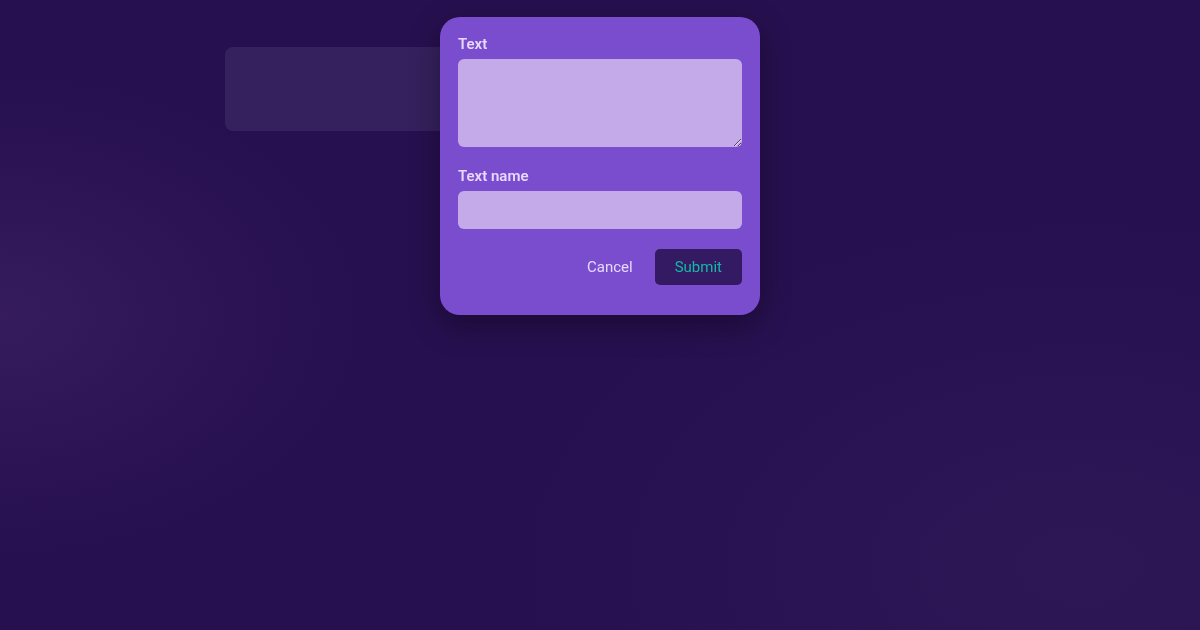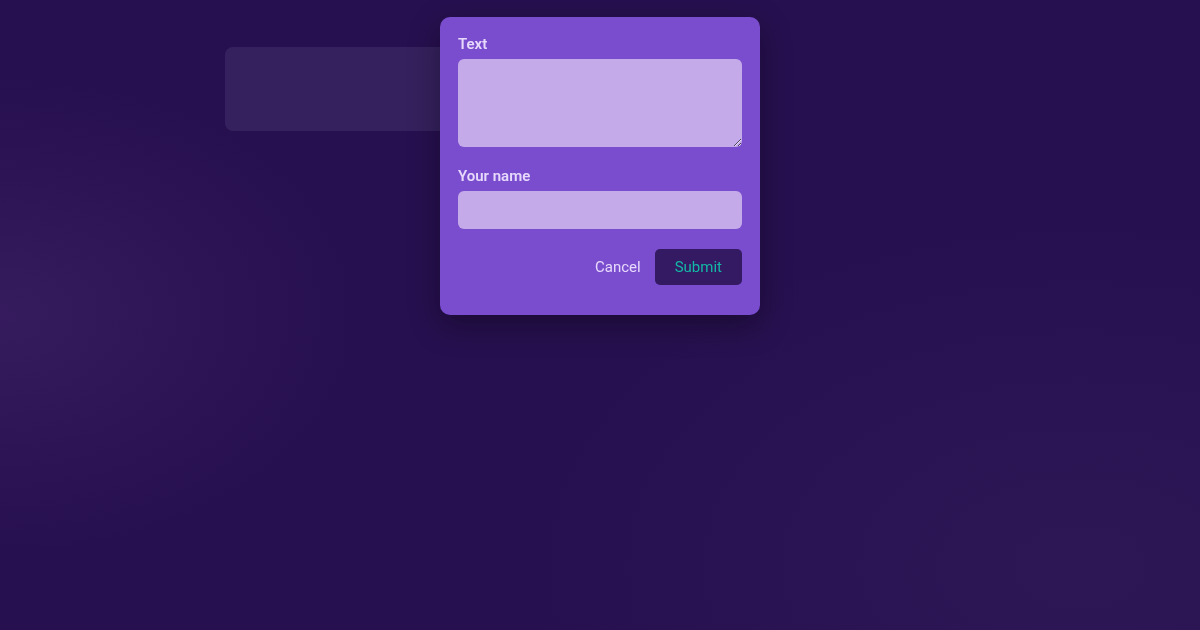"Text" .modal { border-radius: 10px -> 20px }
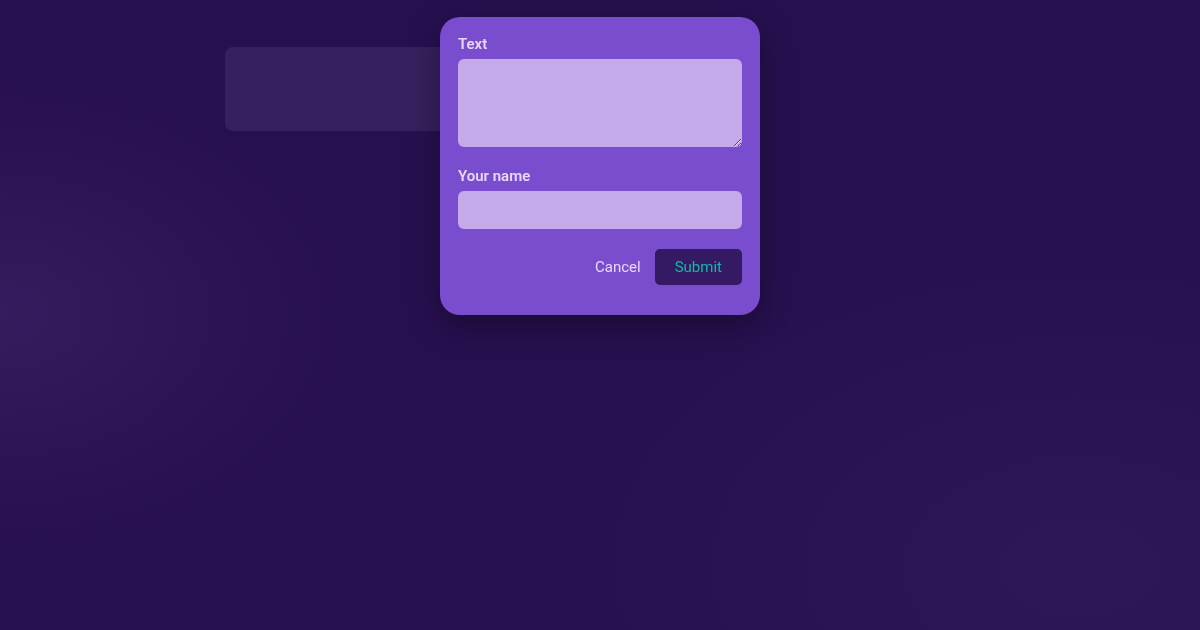"Your name" label.form-label { text: Your -> Text }
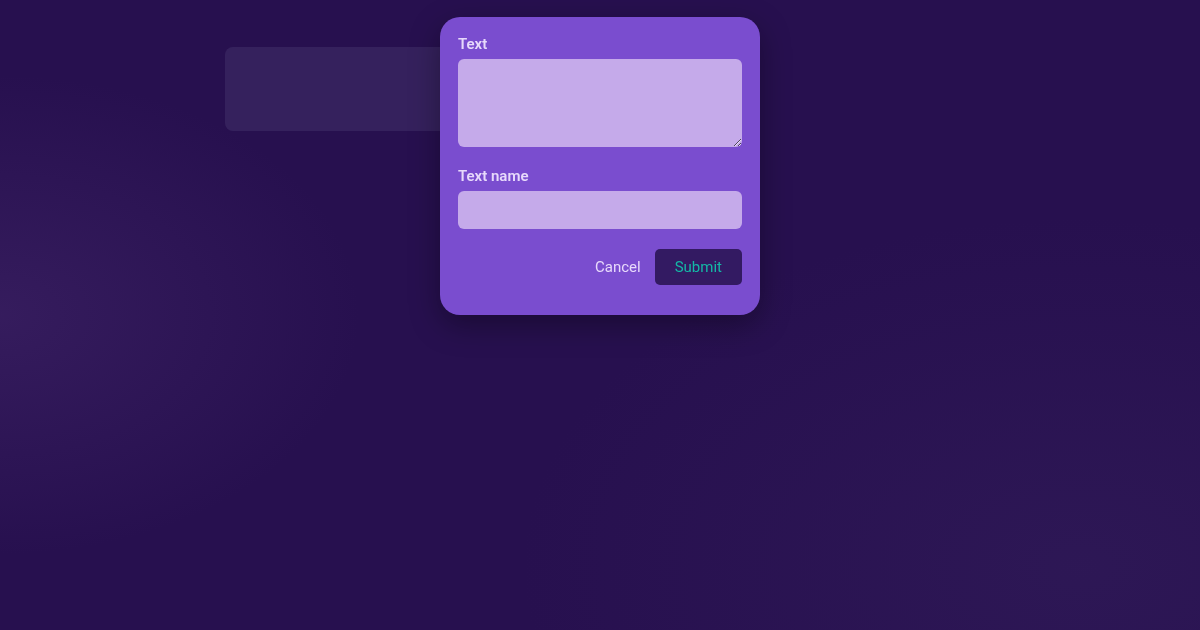"Cancel" .button-row { gap: 8px -> 16px }
